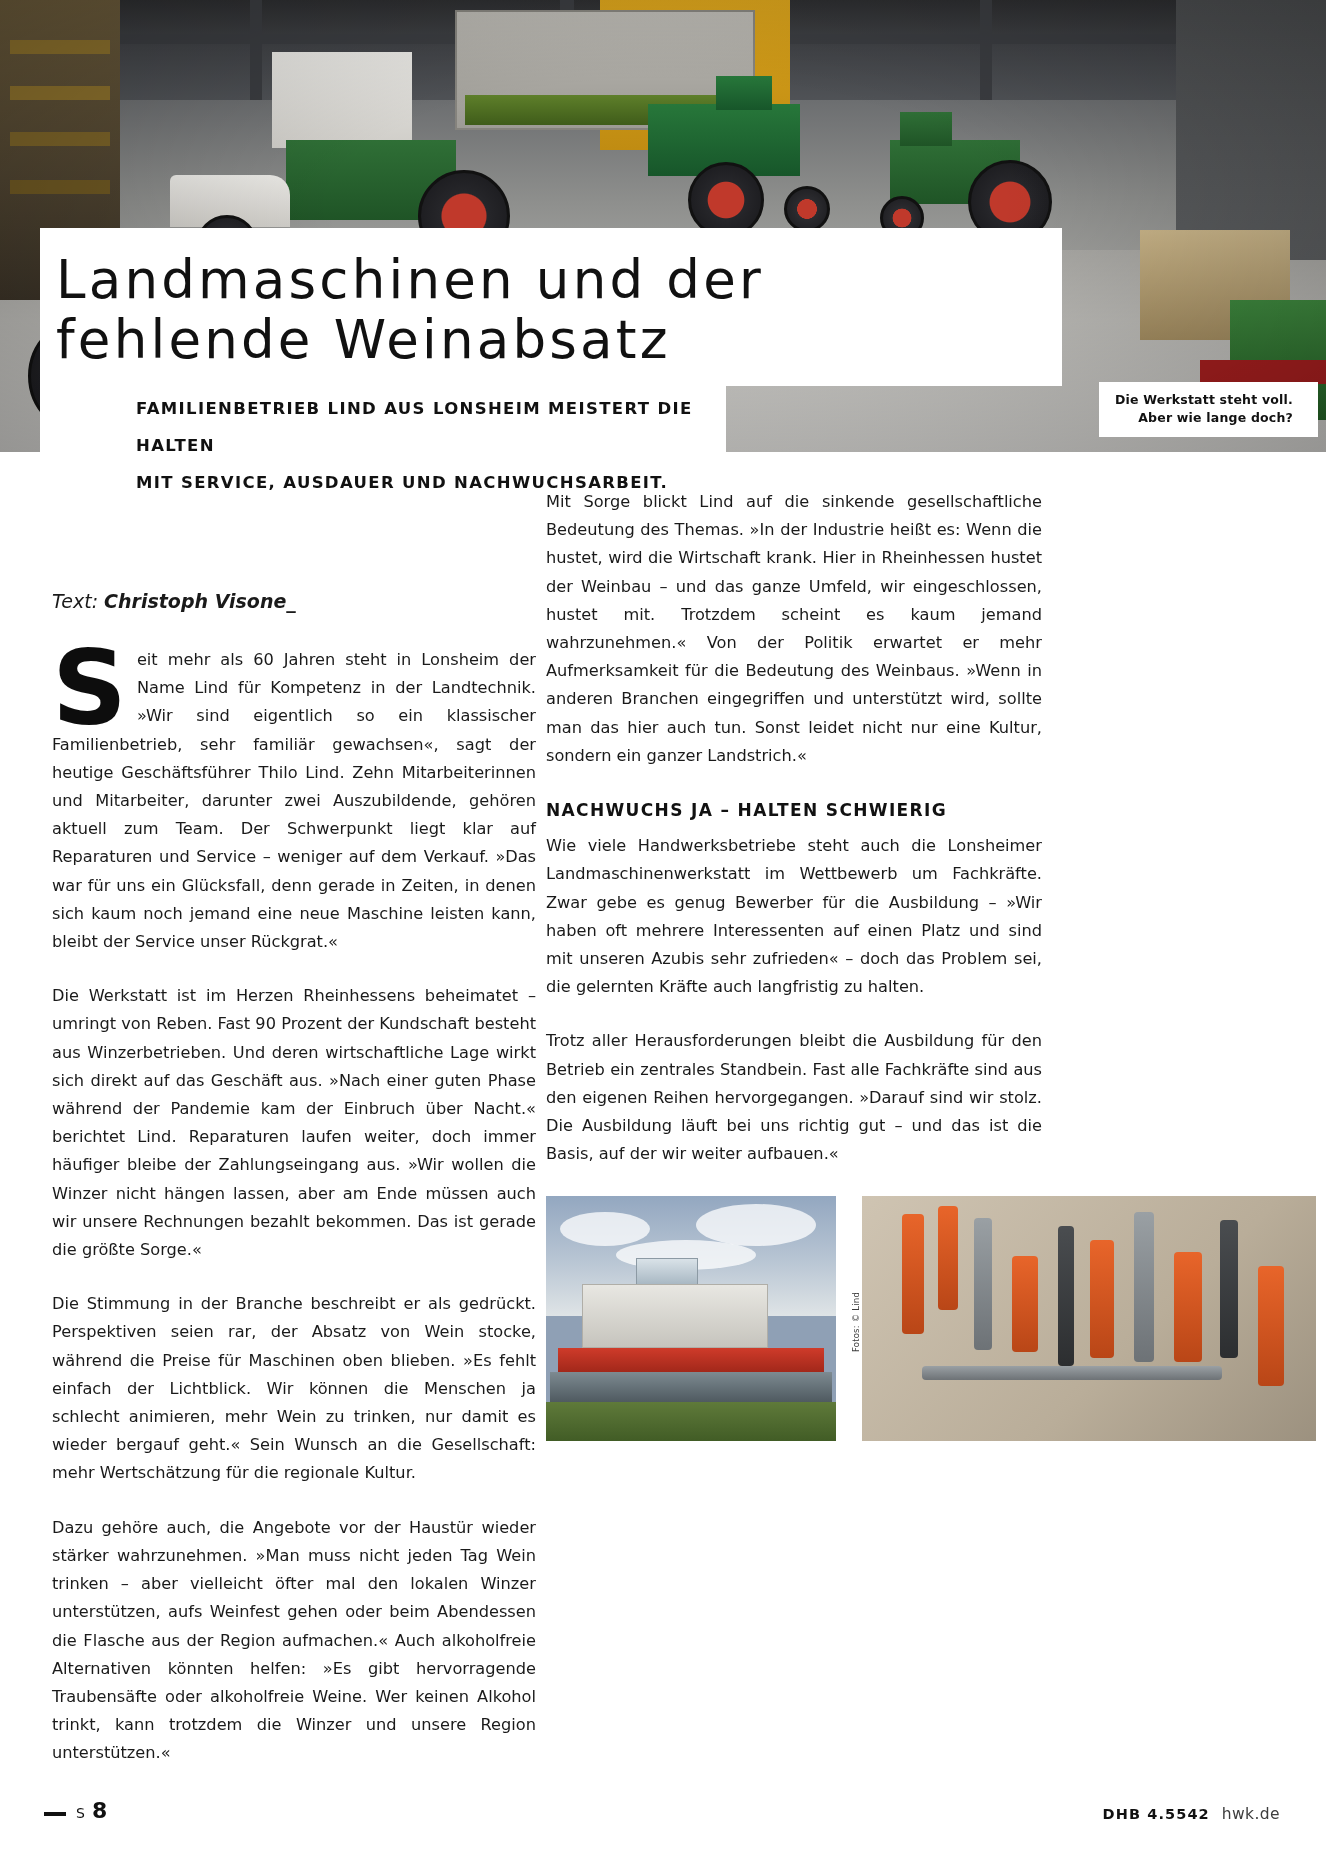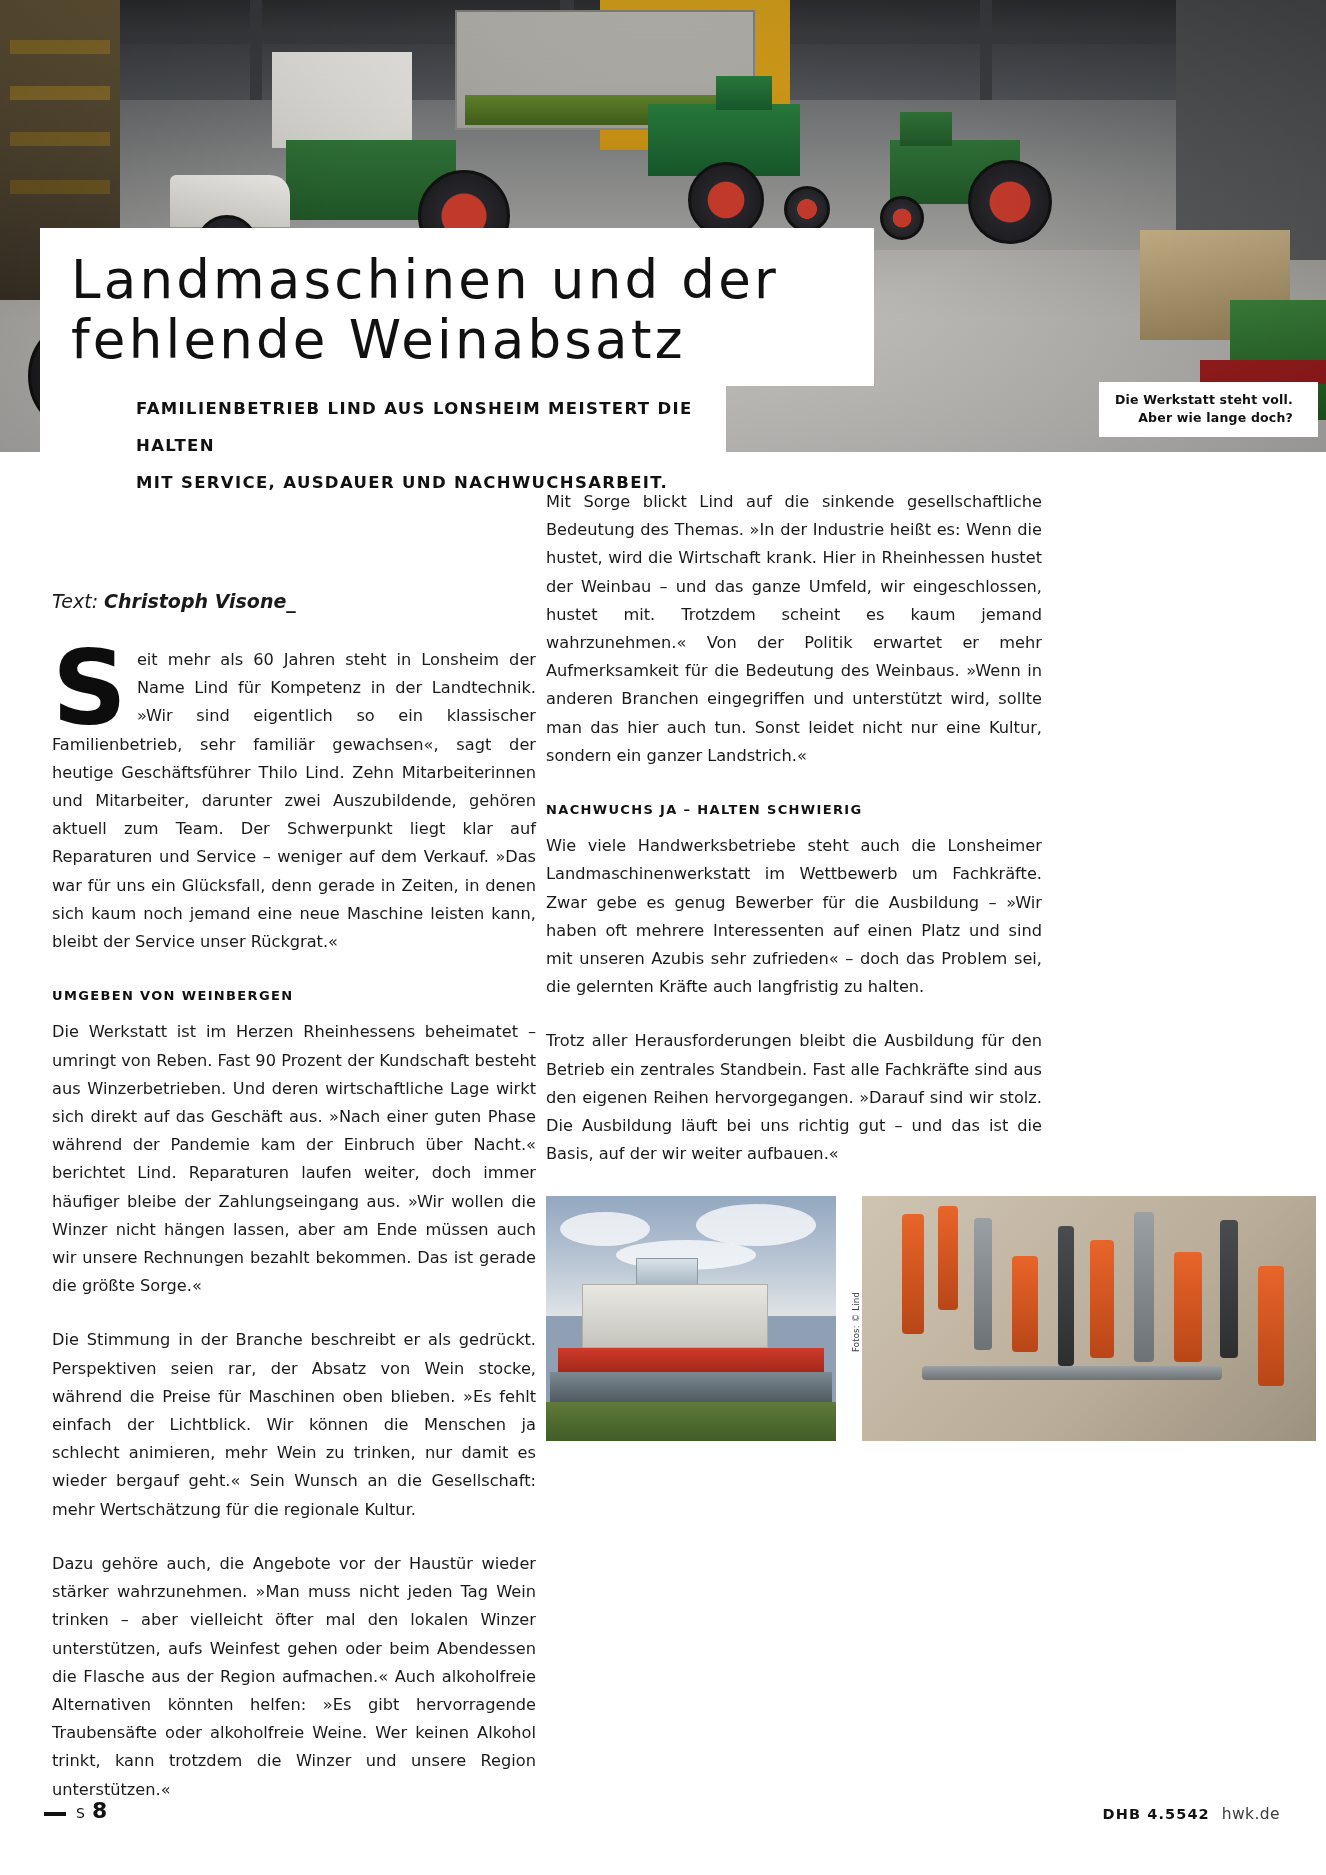"Landmaschinen und der" .headline-box { padding: 22px 0 16px 31px -> 22px 0 16px 16px; width: 834px -> 1022px }
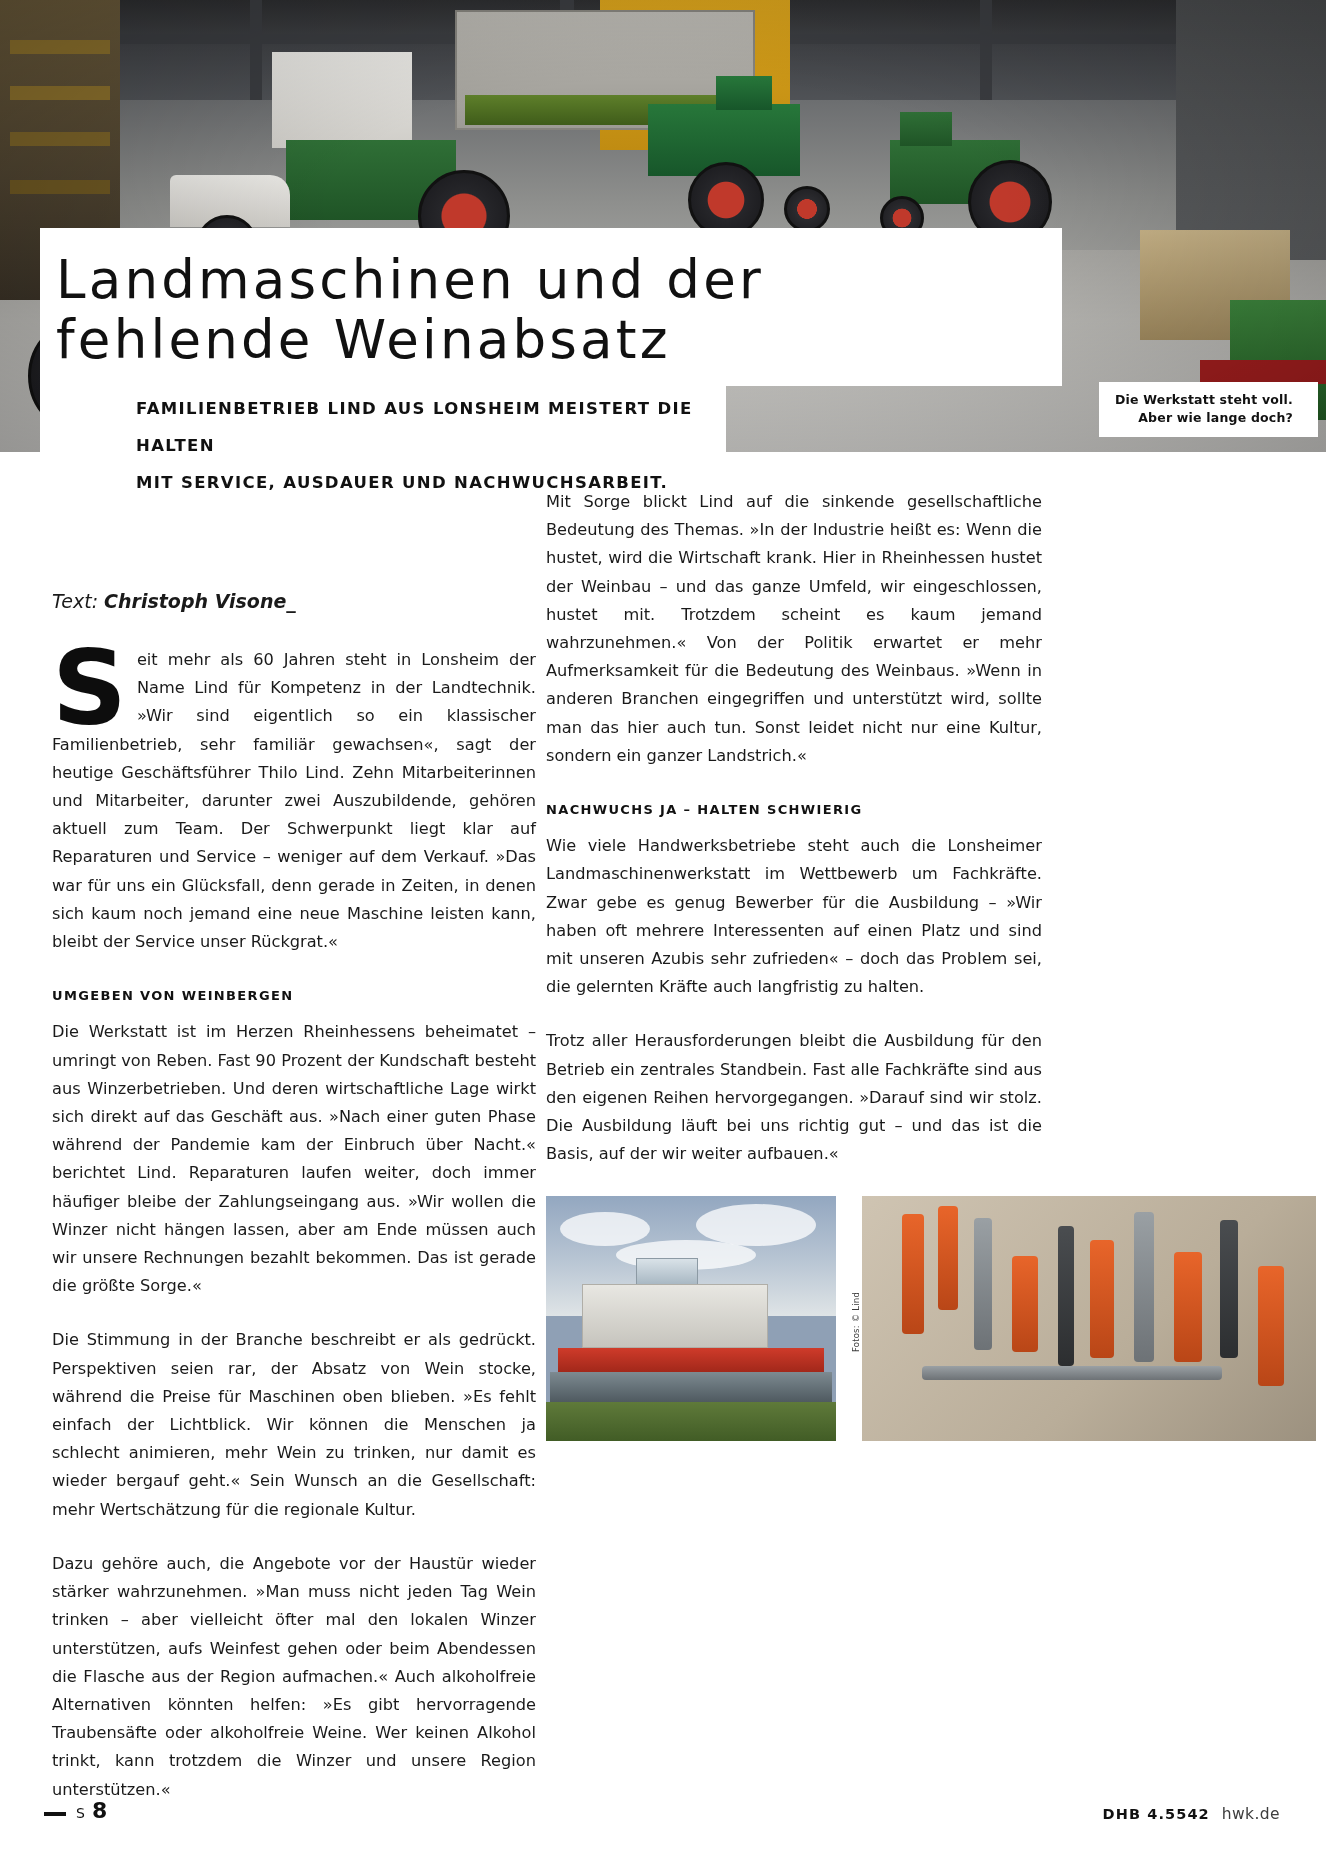"NACHWUCHS JA – HALTEN SCHWIERIG" .sec-head { font-size: 13px -> 17px }
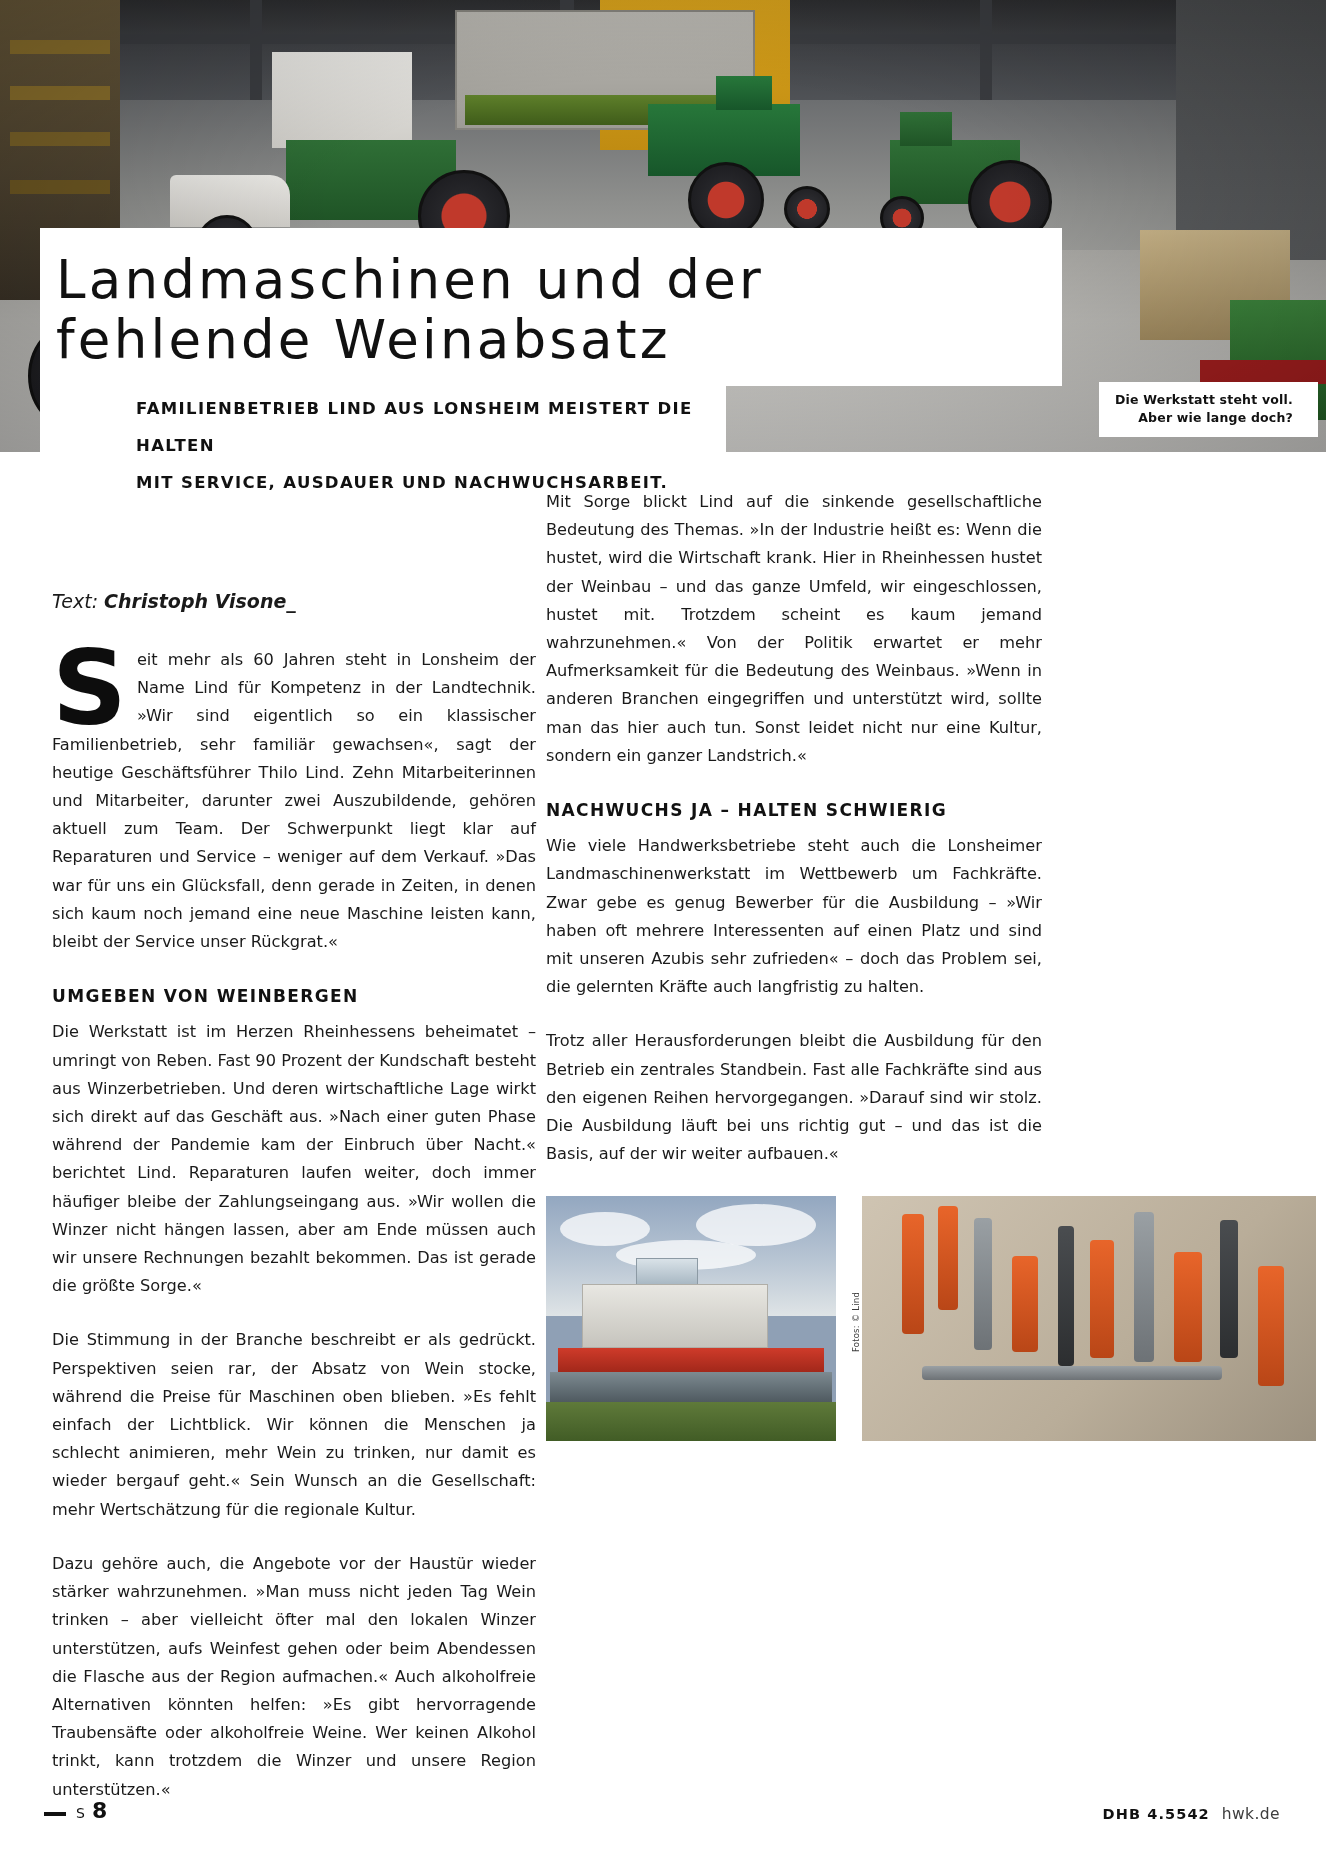"UMGEBEN VON WEINBERGEN" div.sec-head { html: <div>UMGEBEN VON WEINBERGEN</div> -> none }
